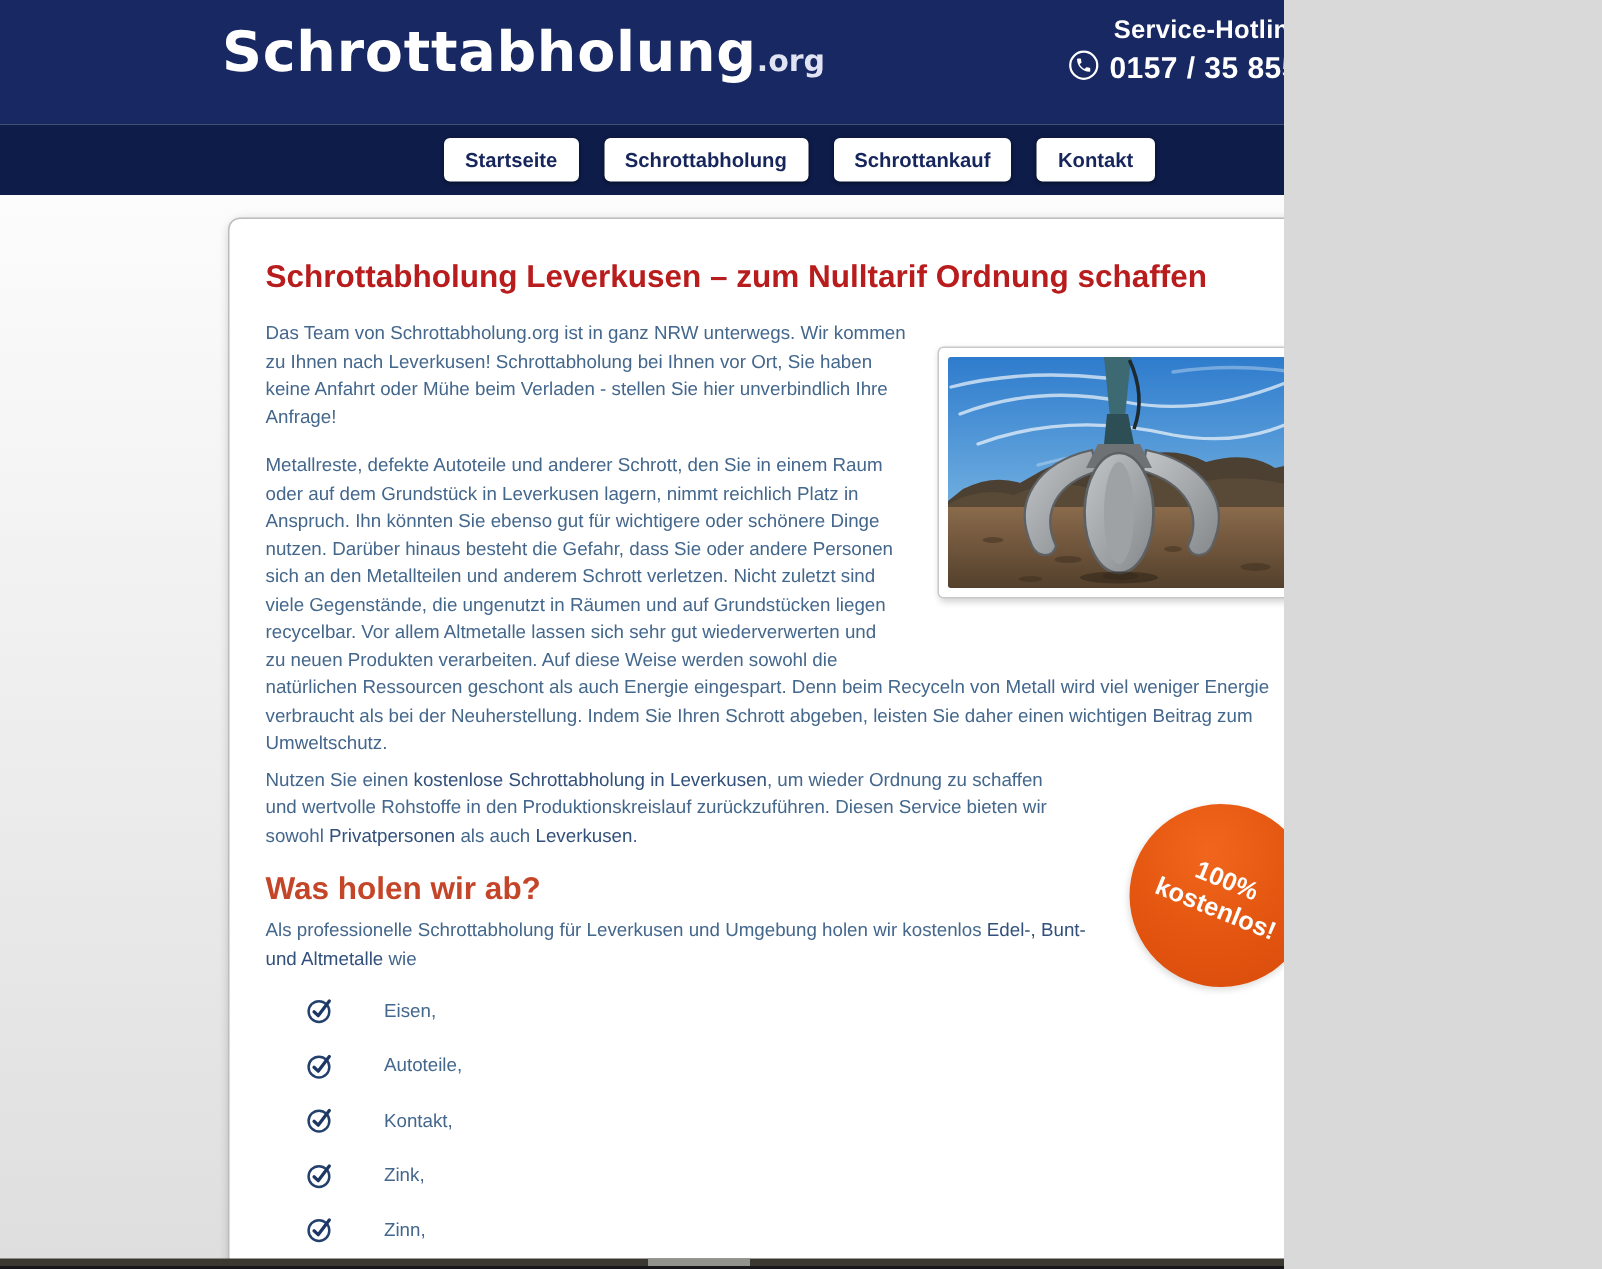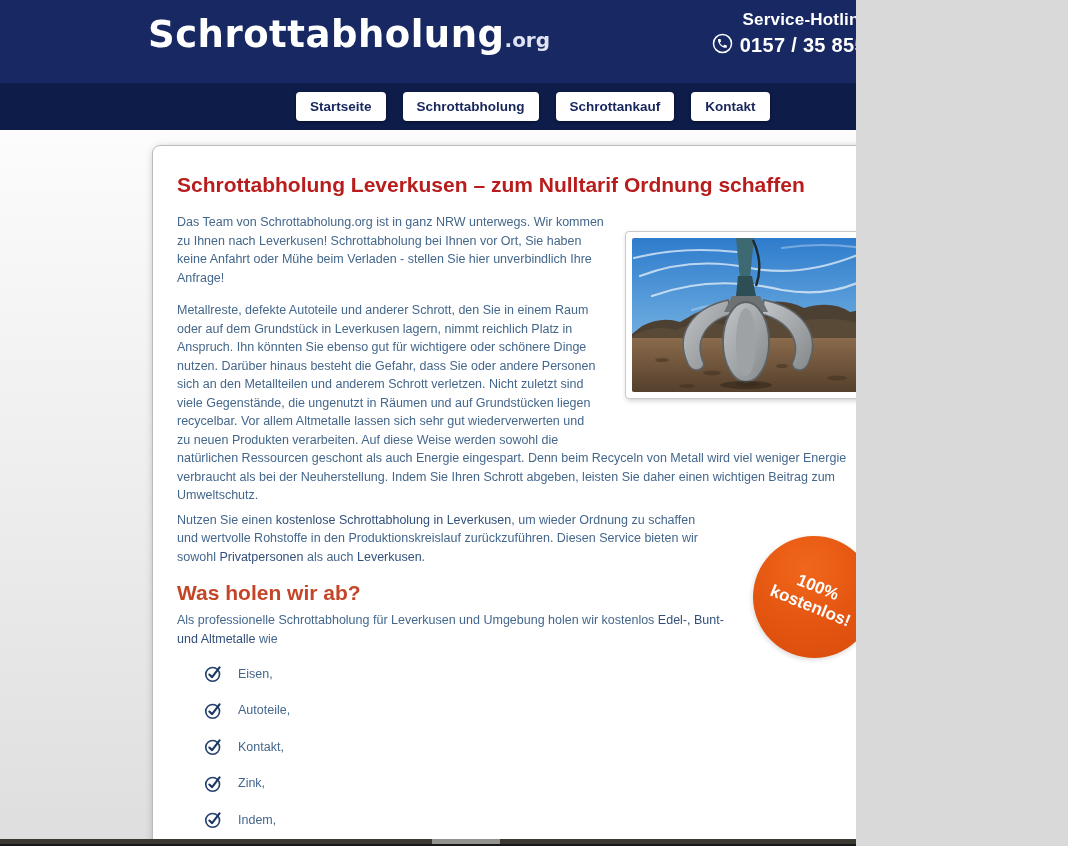"Eisen," ul.metal-list li { gap: 15px -> 33px }
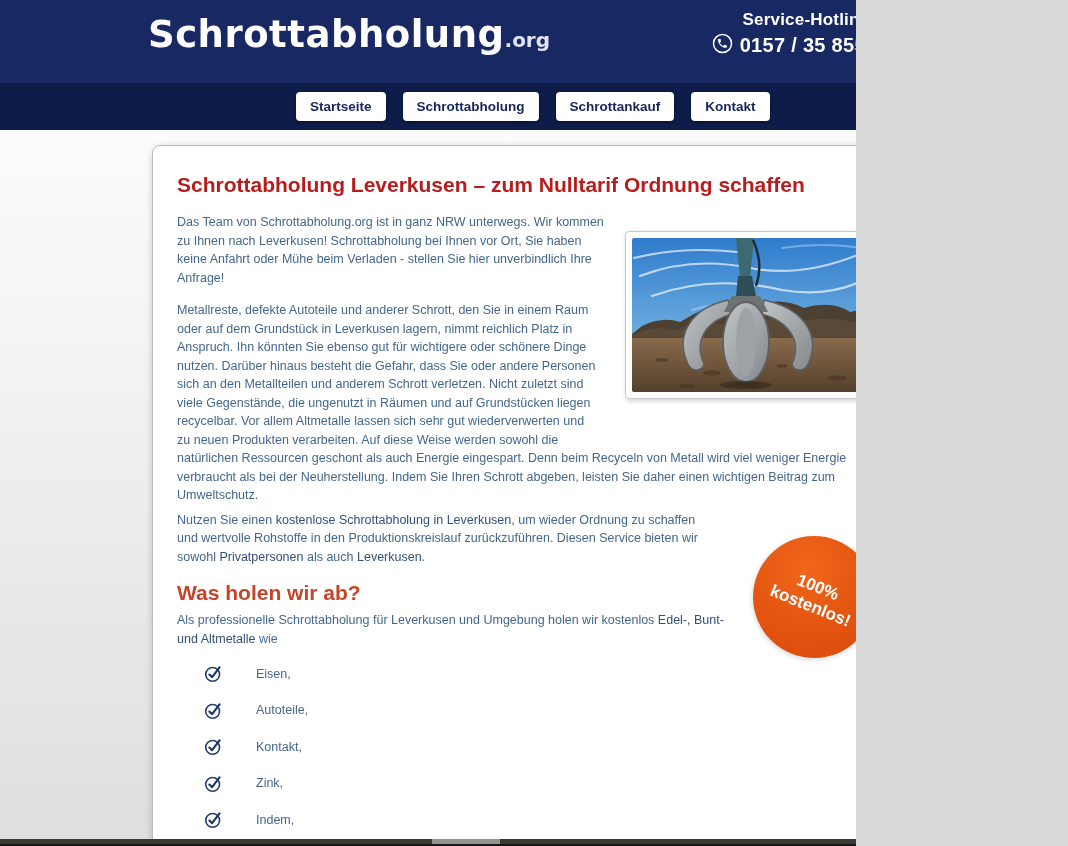"Indem," span { text: Indem -> Zinn }
